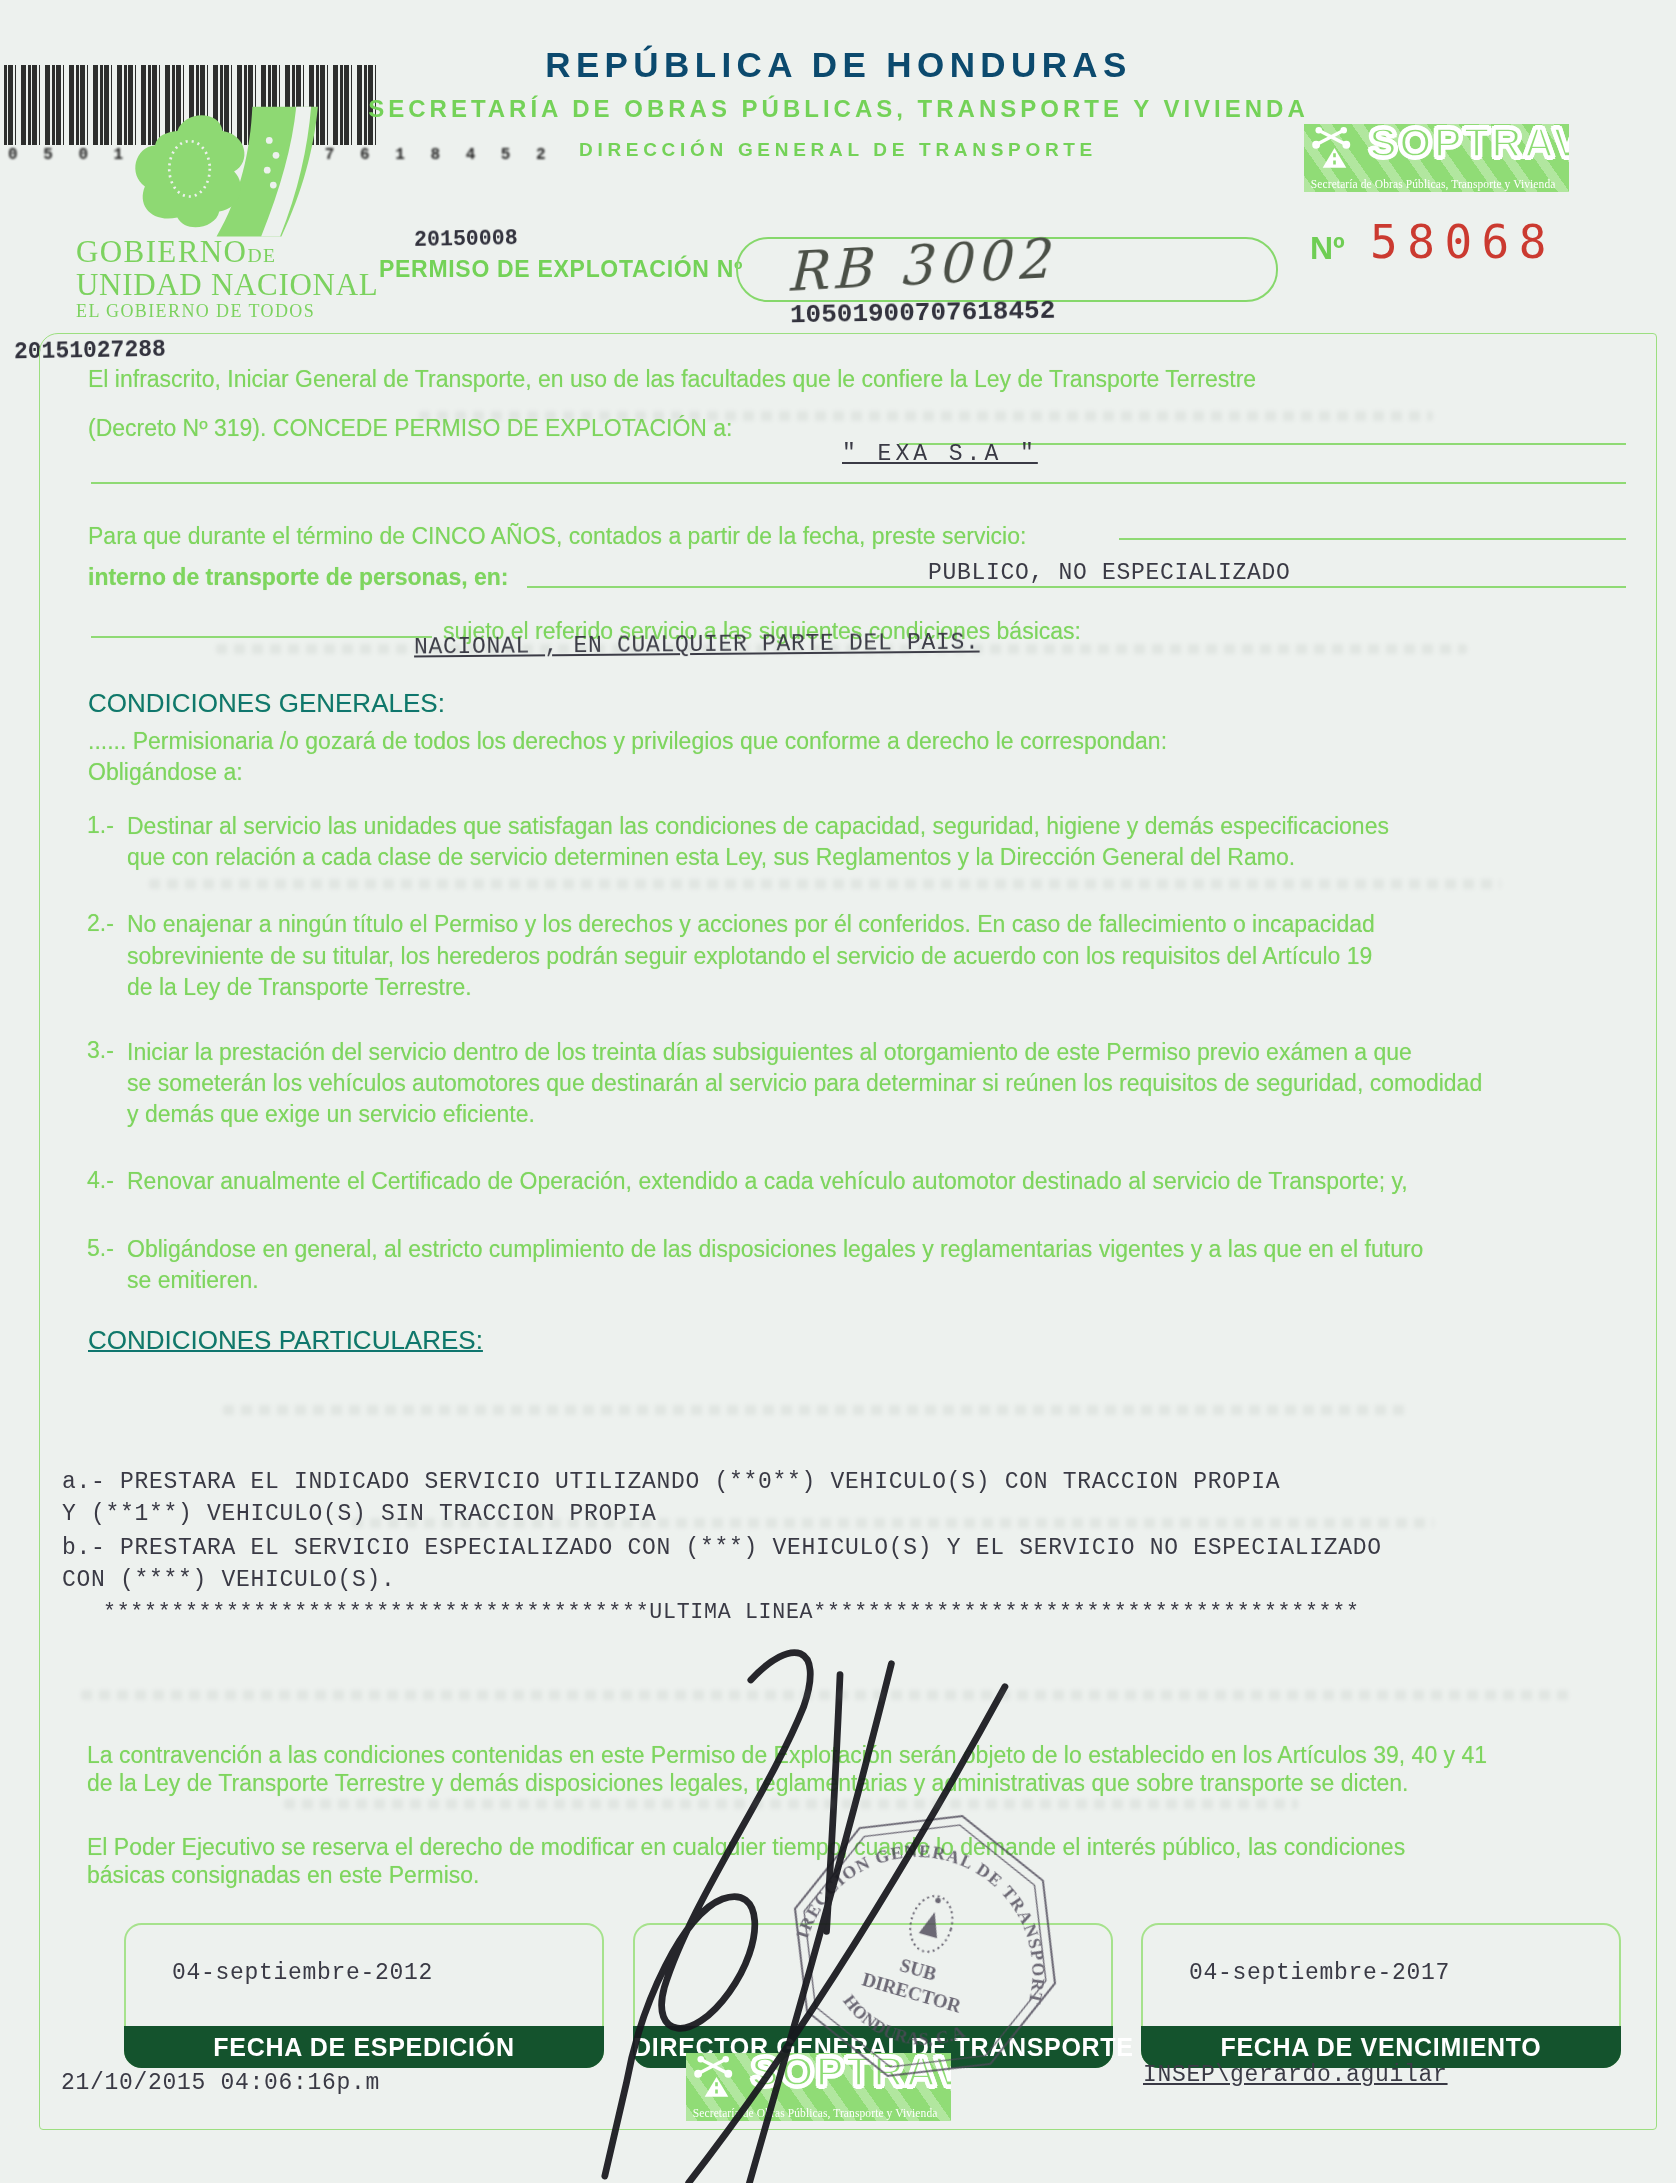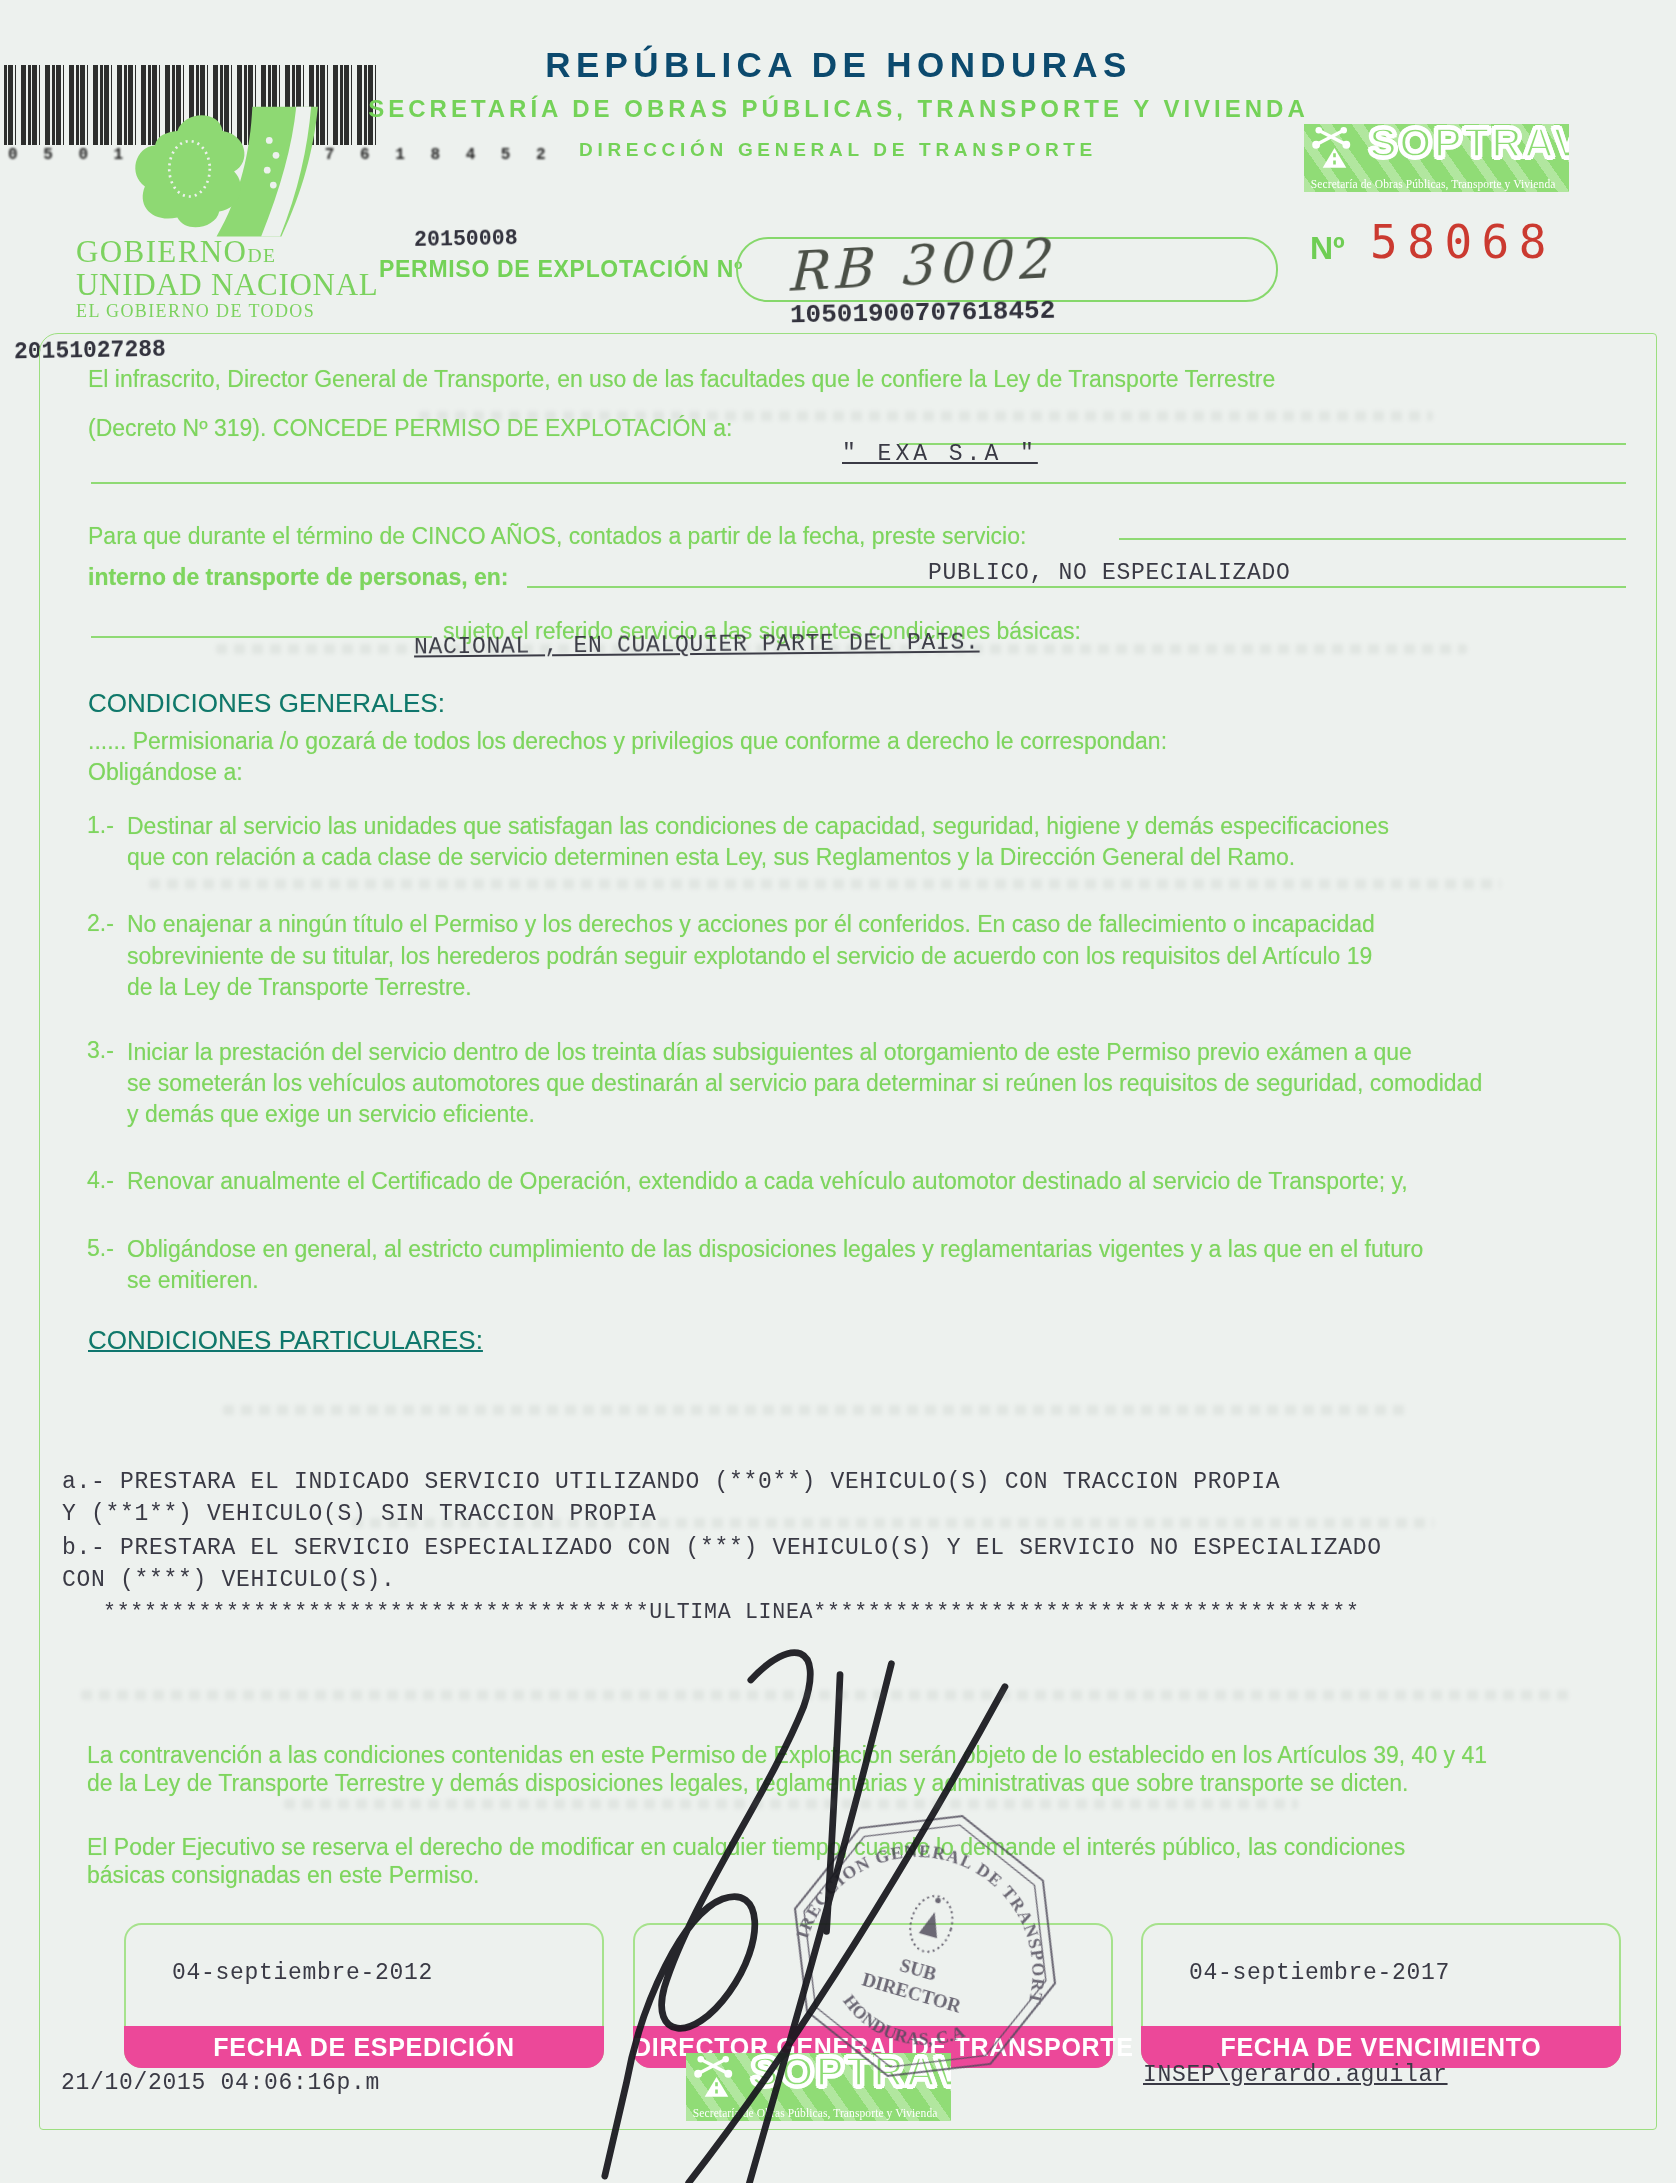"El infrascrito, Director General de" div.g { text: Director -> Iniciar }
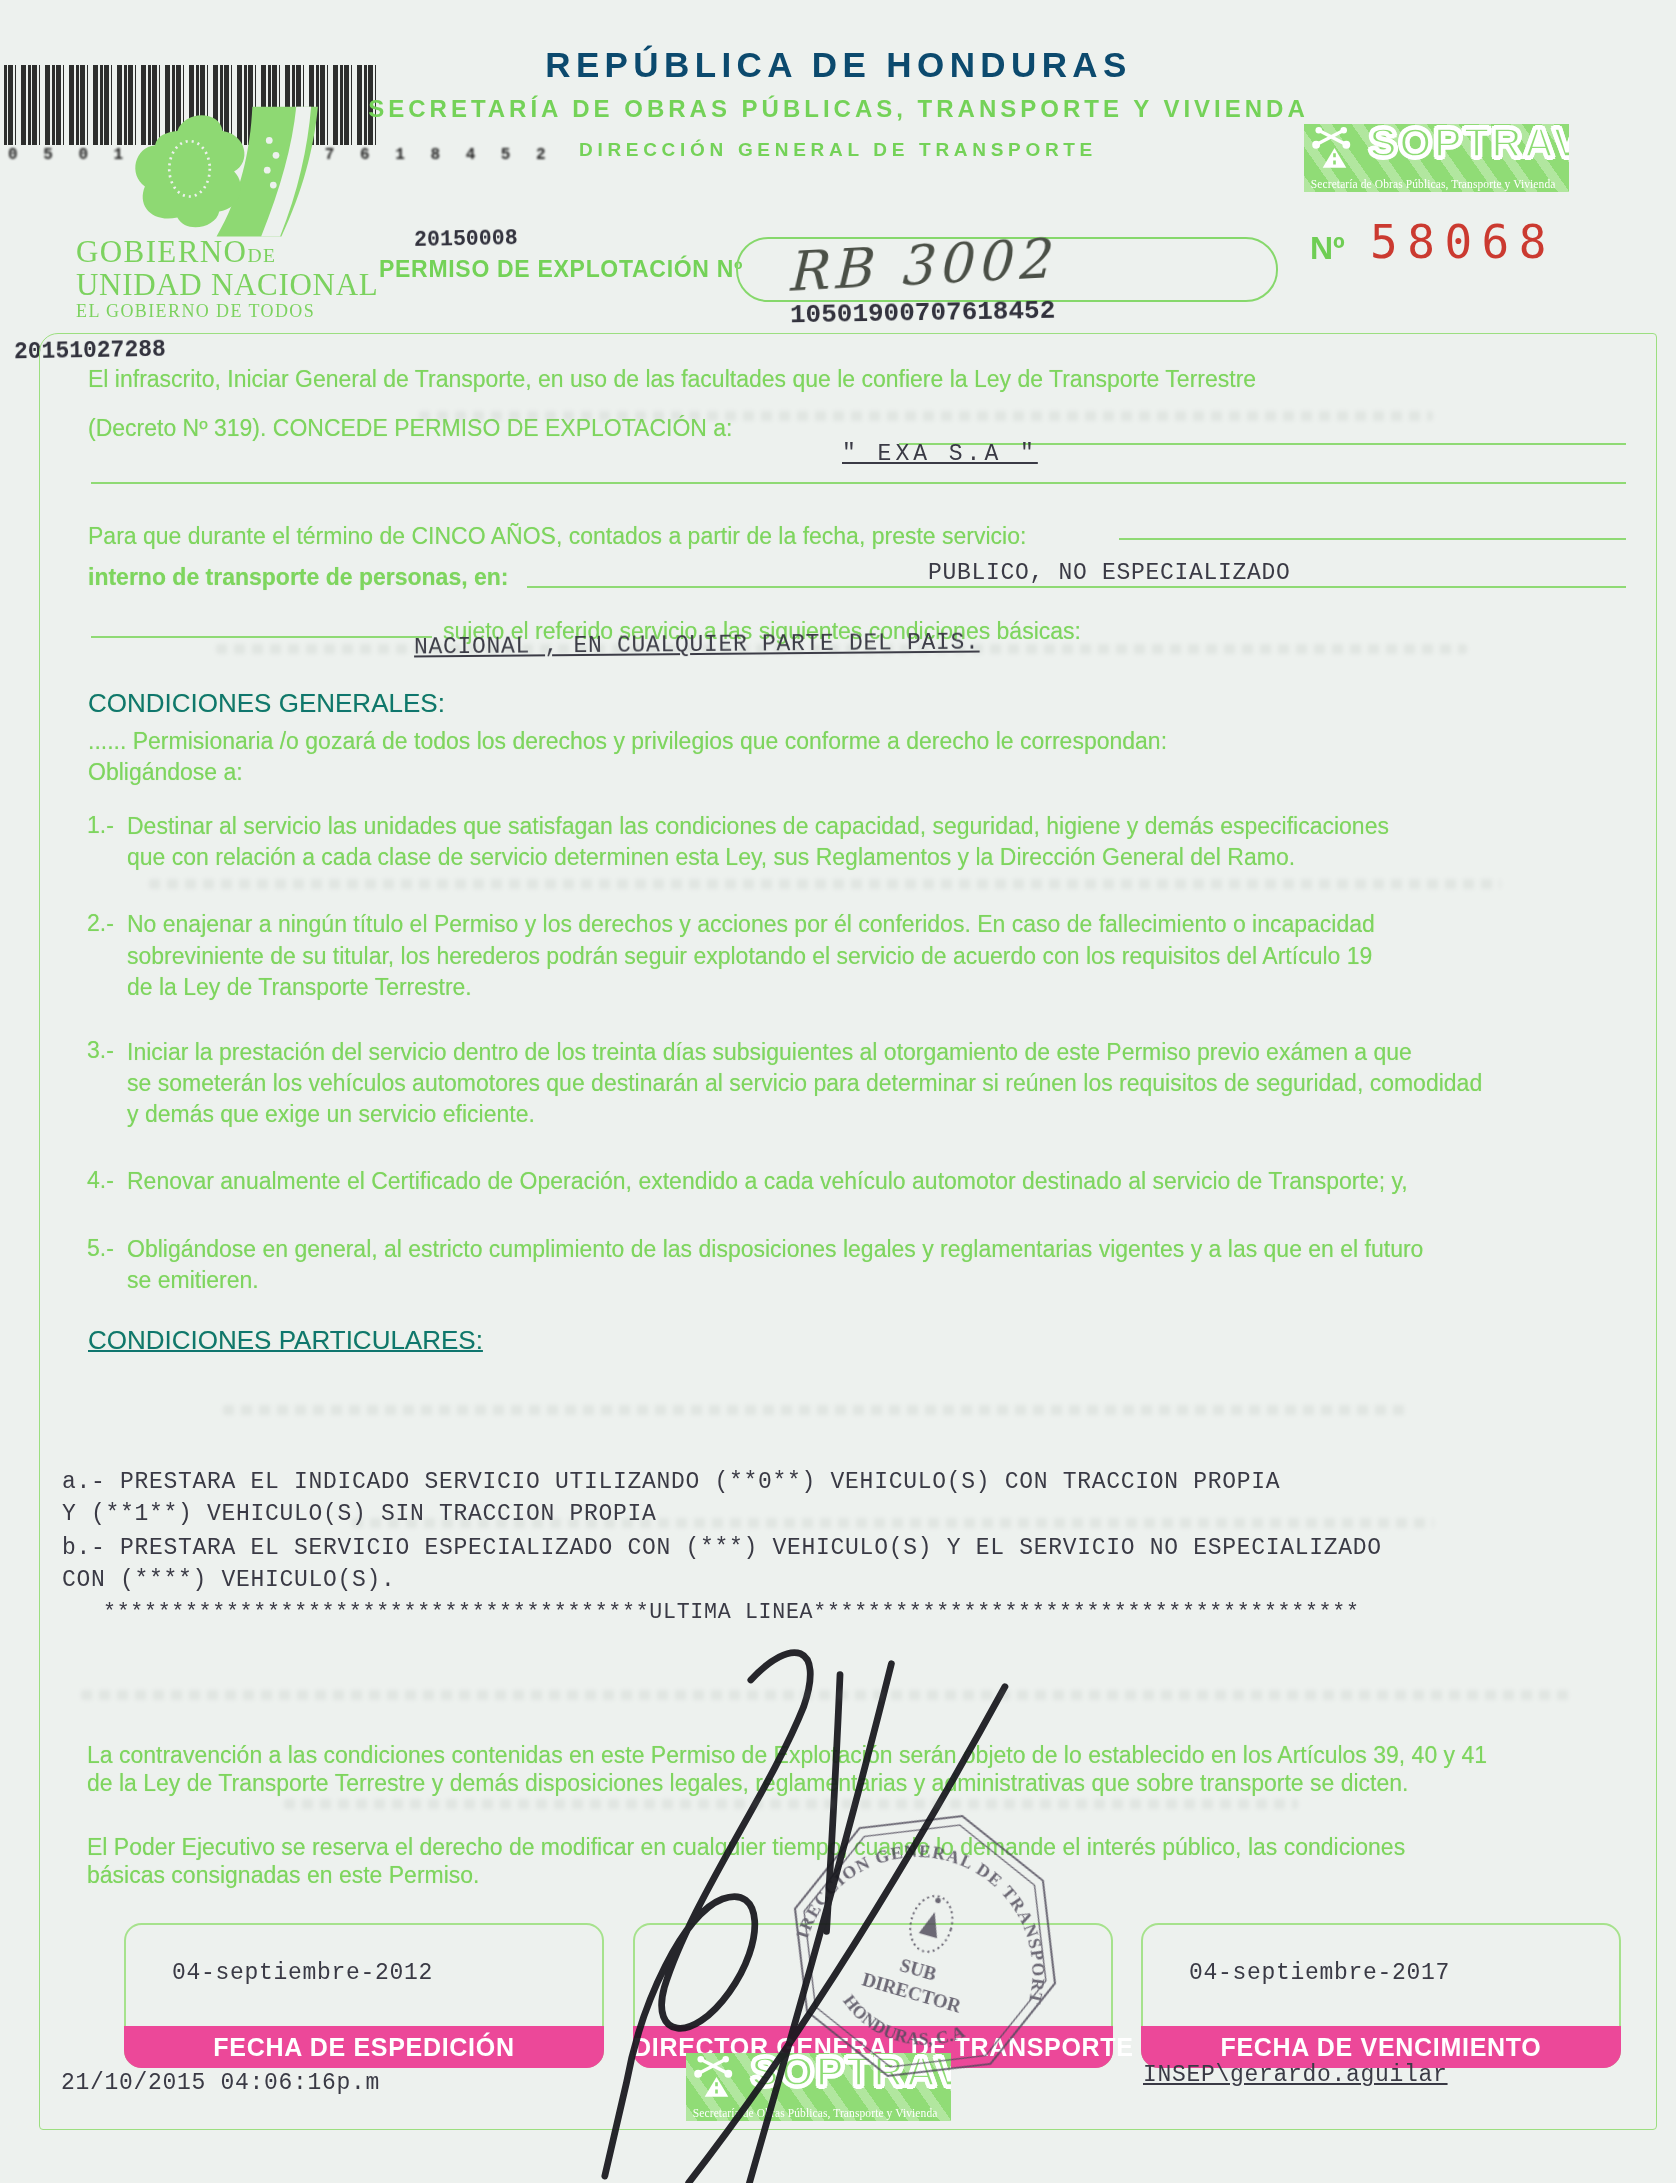"FECHA DE ESPEDICIÓN" .fband { background: #ec4899 -> #14532d }
